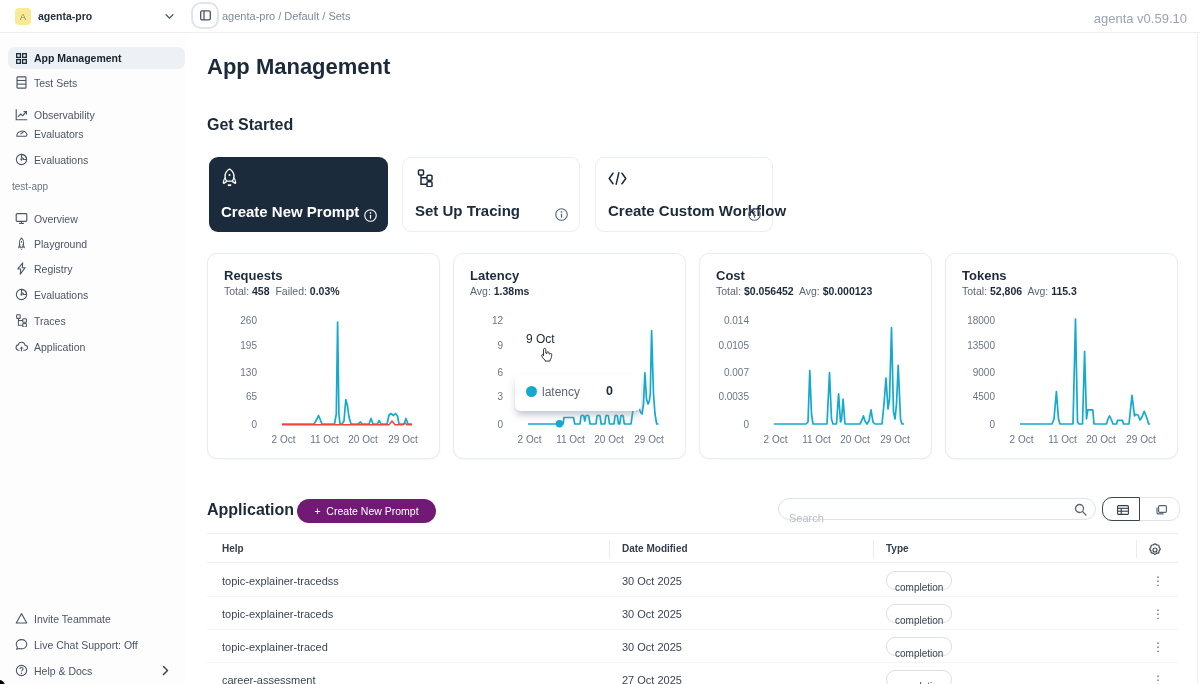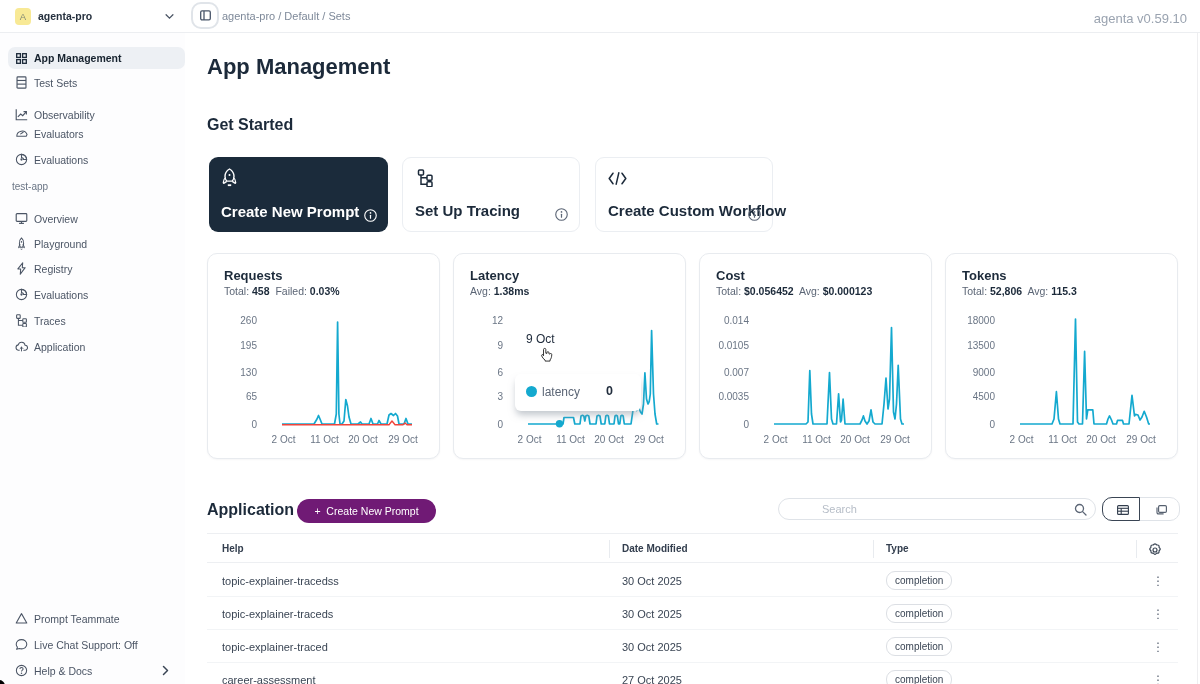"Search" .search .ph { margin-left: 33px -> none; top: 4px -> 13px }
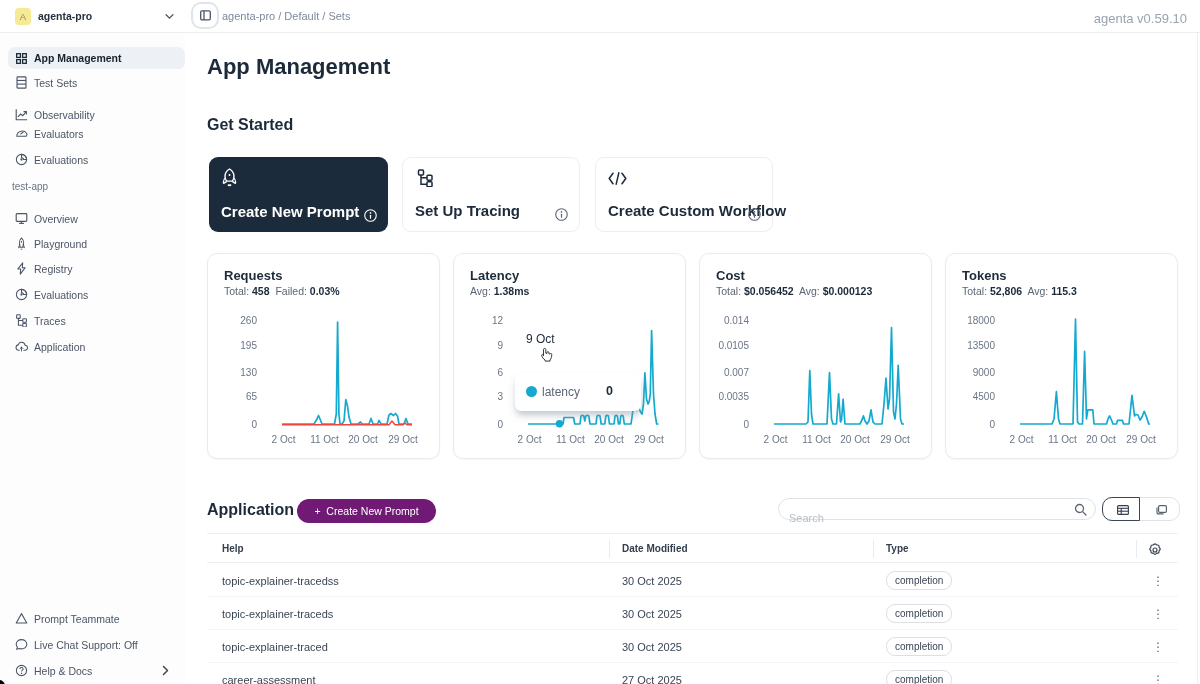"completion" .tag { padding: 0 8px -> 7px 8px }
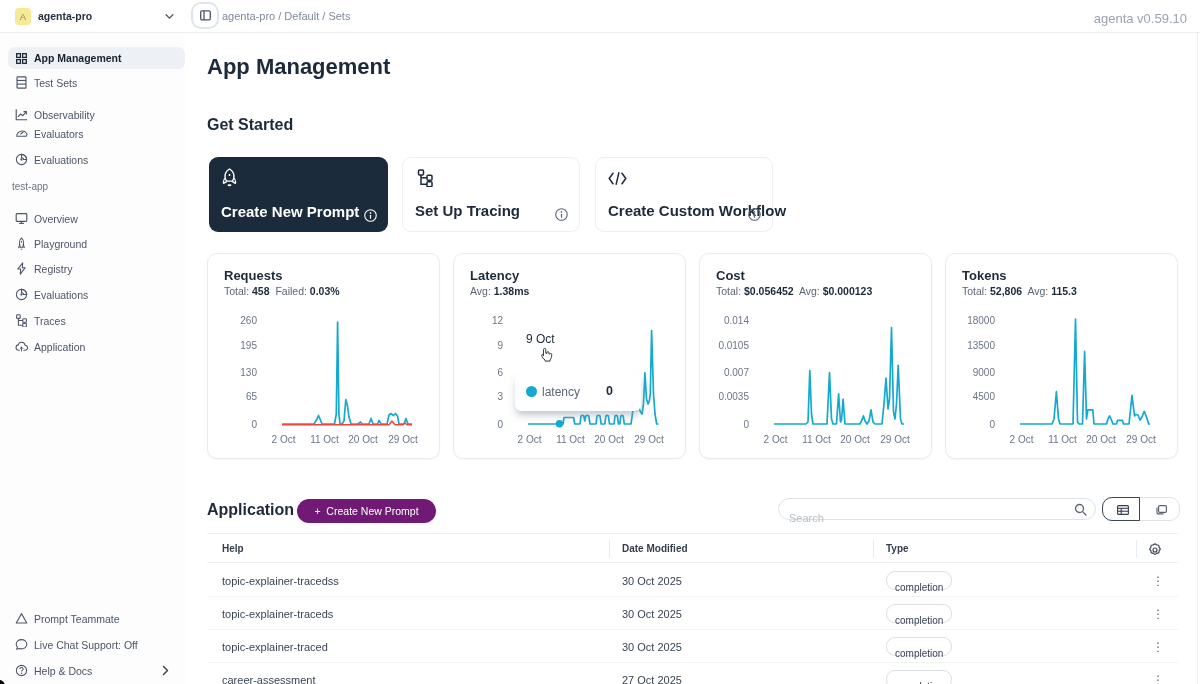"Prompt Teammate" span.lb { text: Prompt -> Invite }
